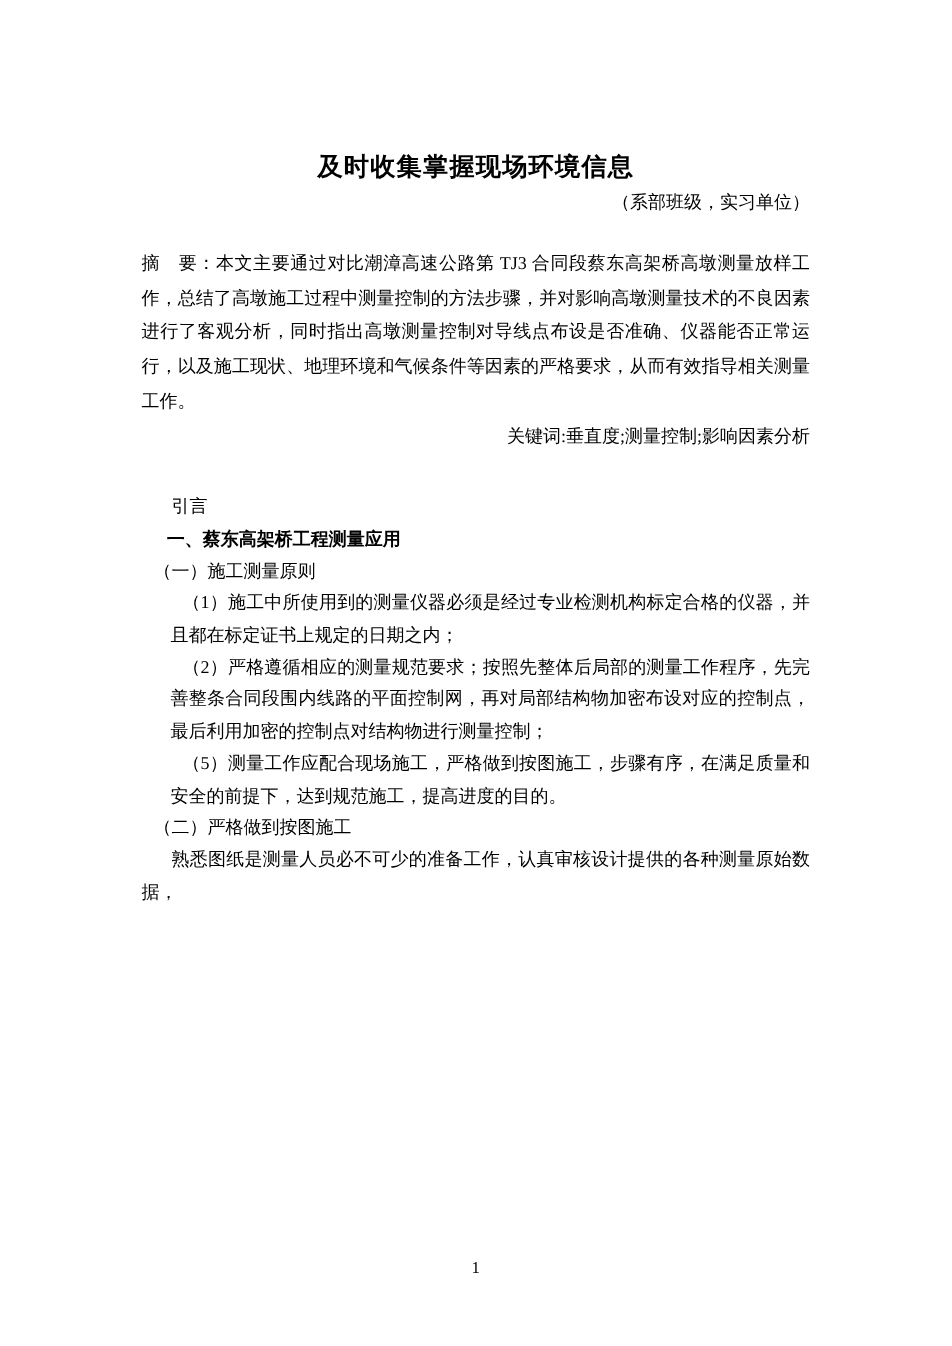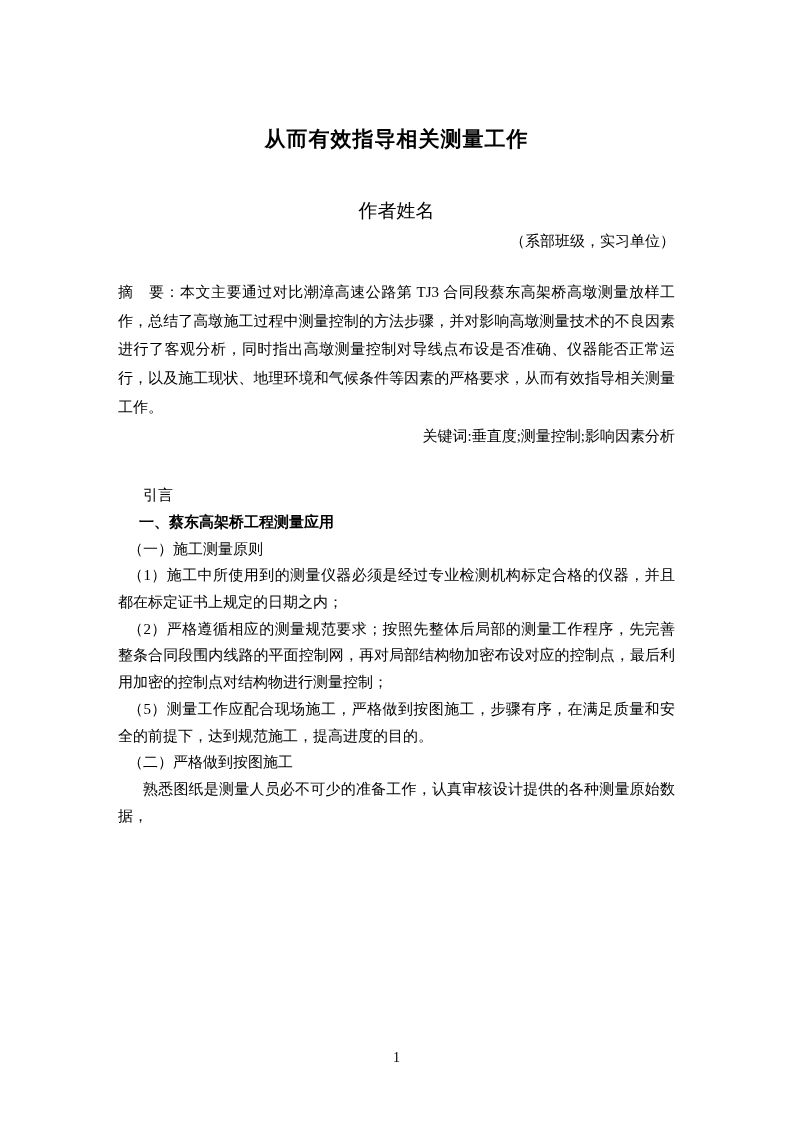"从而有效指导相关测量工作" h1.title { text: 从而有效指导相关测量工作 -> 及时收集掌握现场环境信息 }
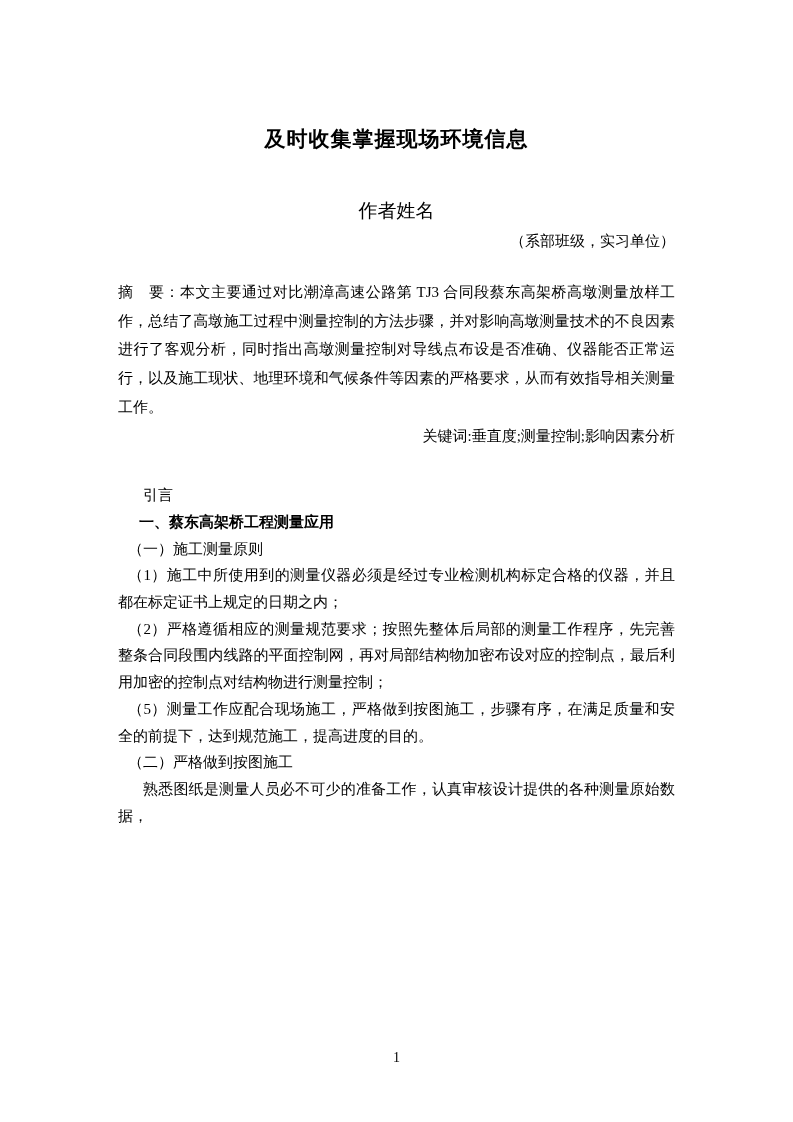"作者姓名" div.author { html: <div>作者姓名</div> -> none }
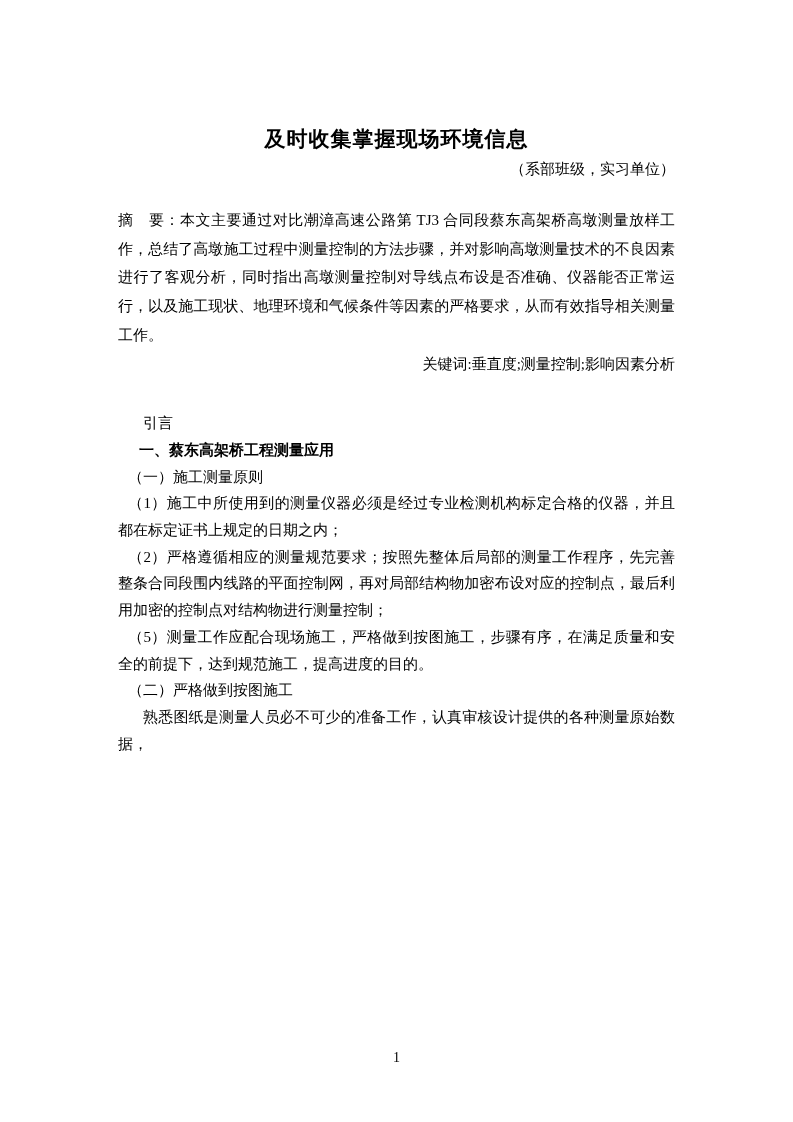"（1）施工中所使用到的测量仪器必须是经过专业检测机构标定合格的仪器，并且都在标定" .item { margin-left: none -> 24px }
